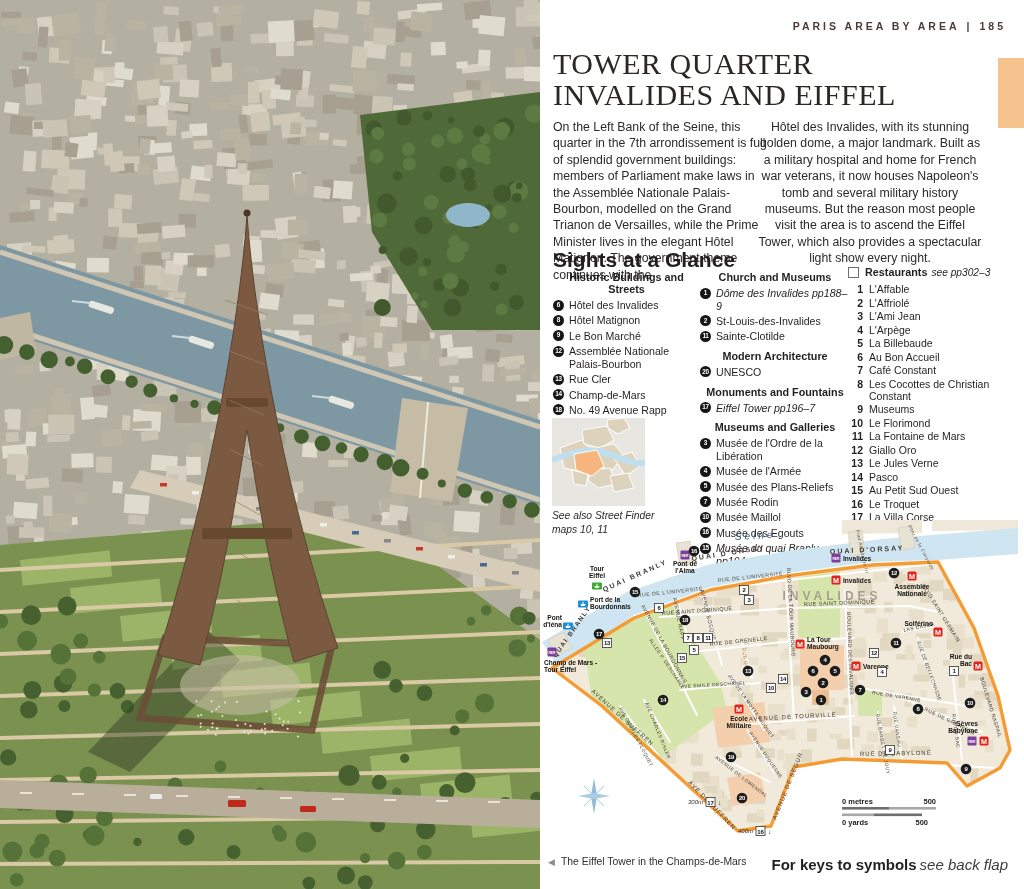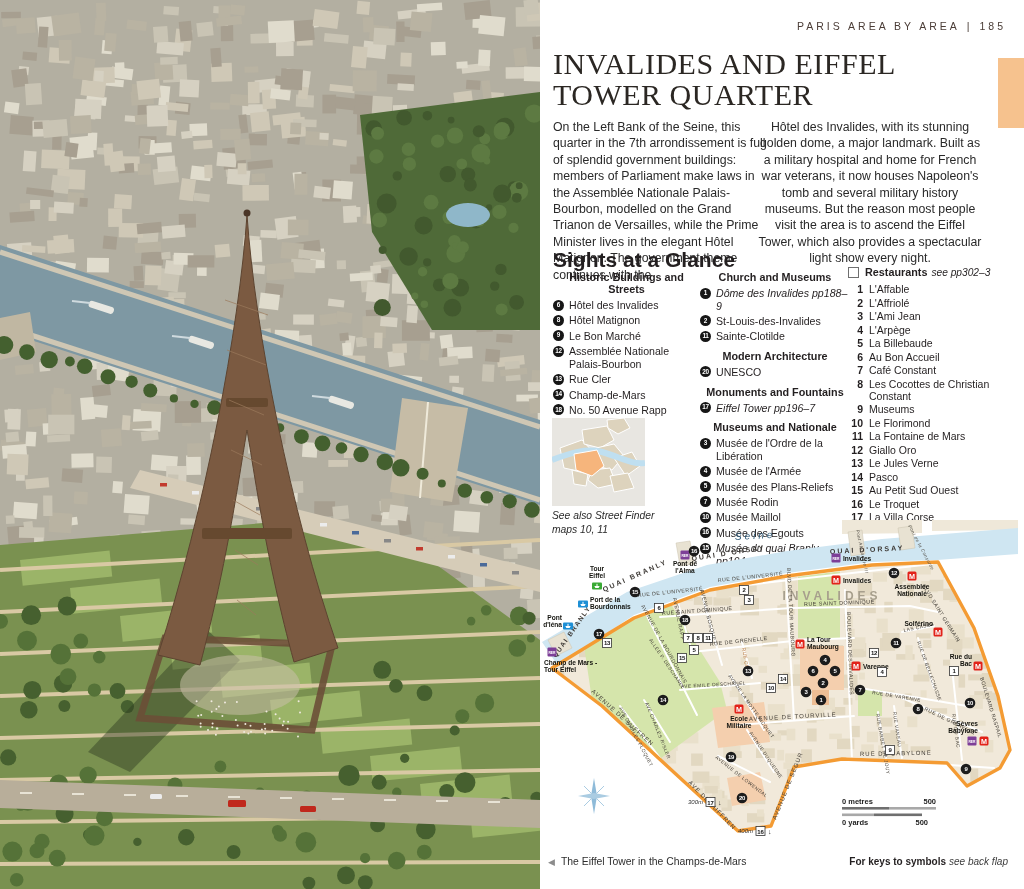"PARIS AREA BY AREA |" .runhead { font-weight: normal -> bold }
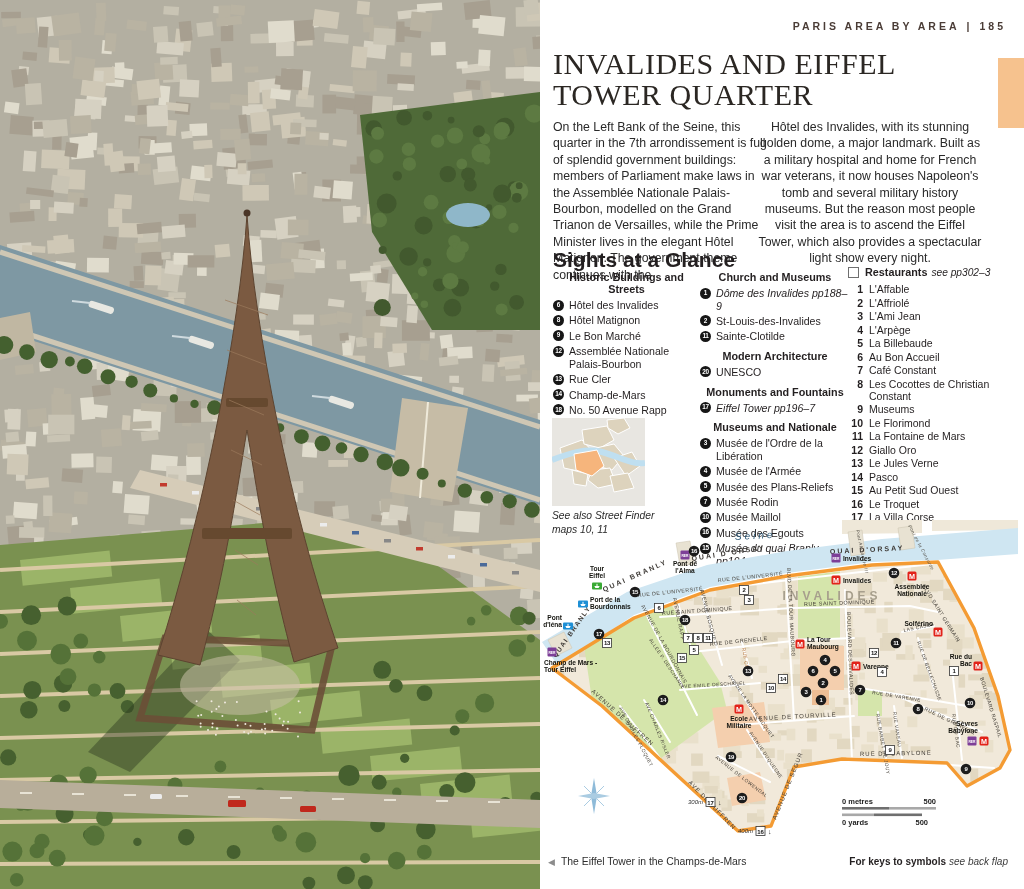"INVALIDES AND EIFFEL" div { order: before "TOWER QUARTER" -> after "TOWER QUARTER" }
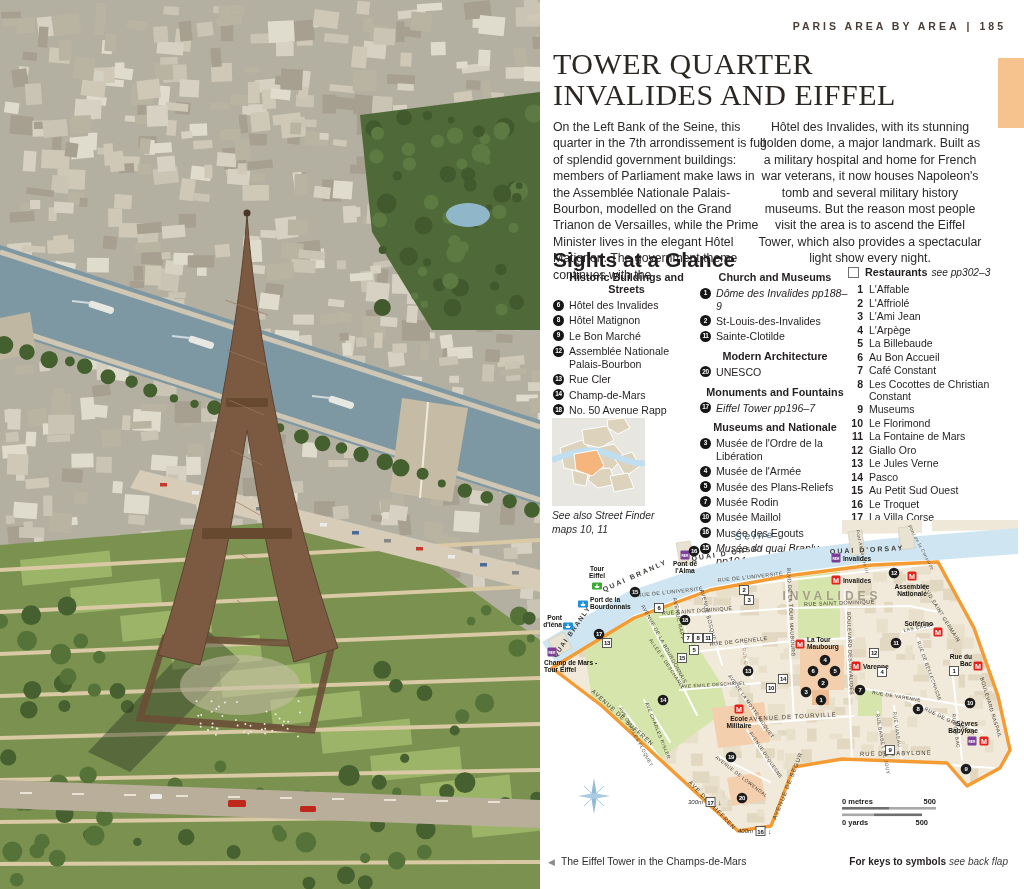"No. 50 Avenue Rapp" span { text: 50 -> 49 }
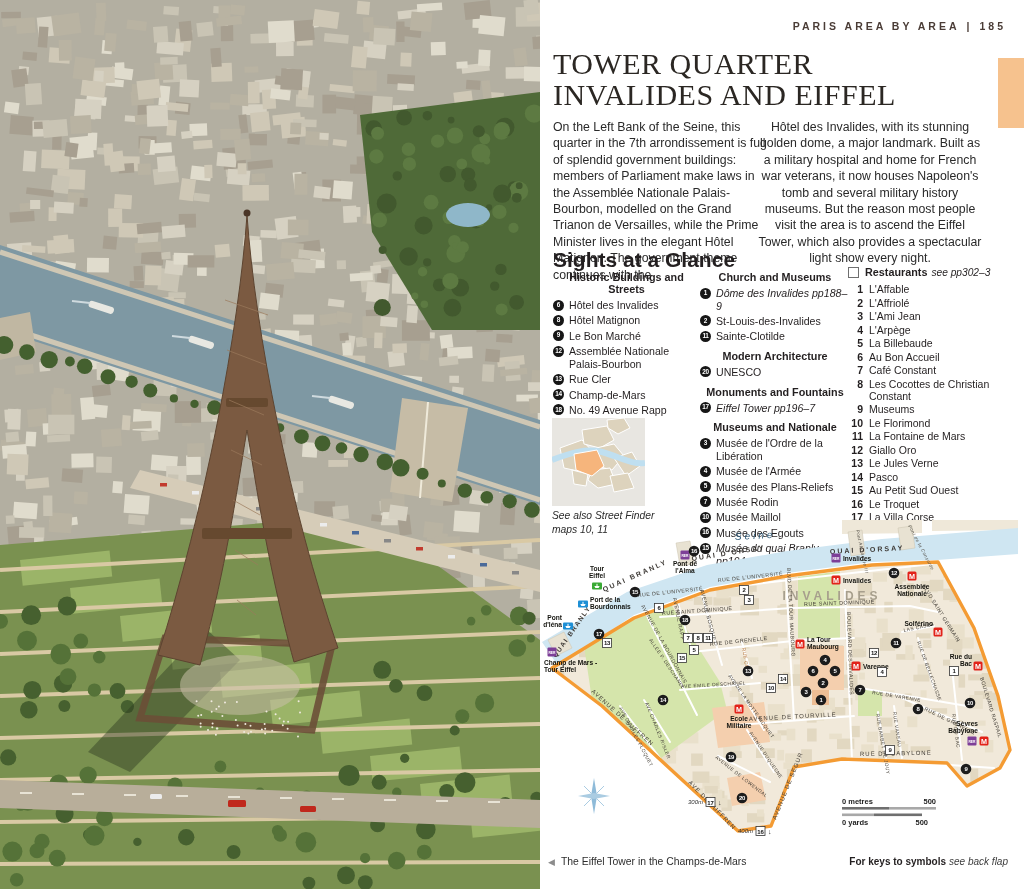"Museums and Nationale" div.group-title { text: Nationale -> Galleries }
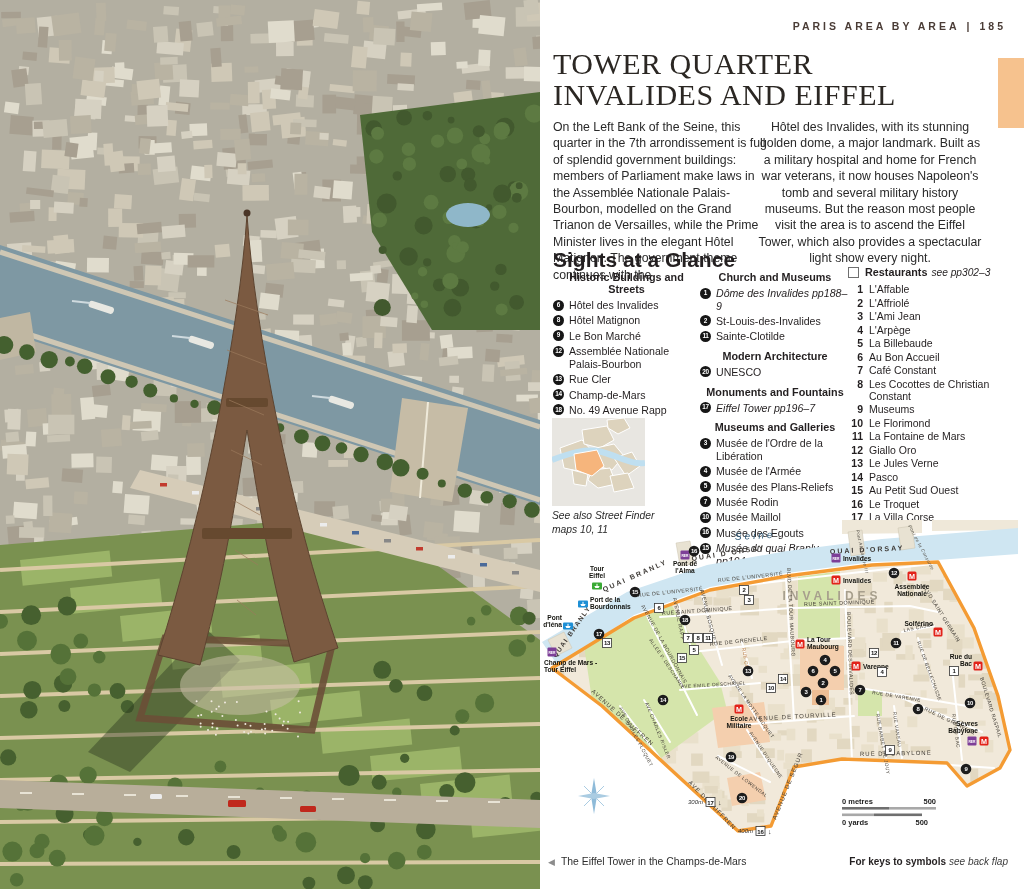"For keys to symbols see" .footer-right { font-size: 10px -> 15px }
